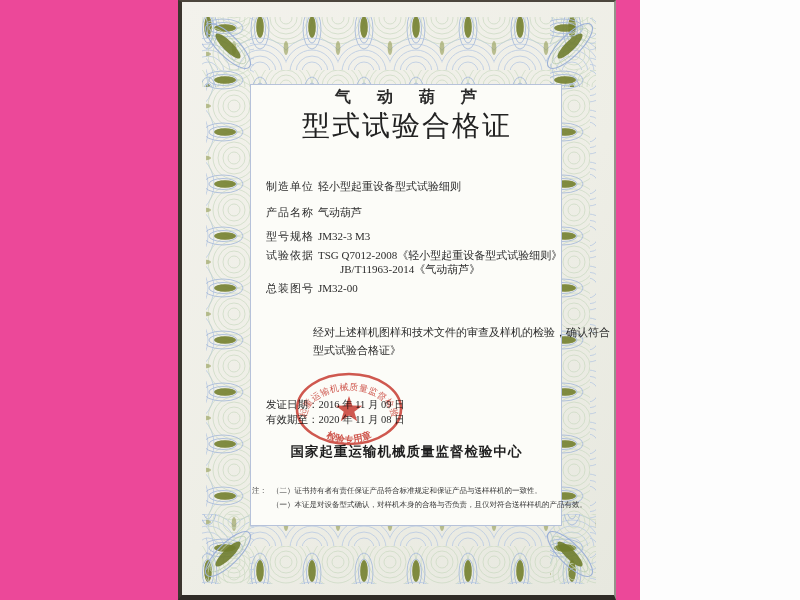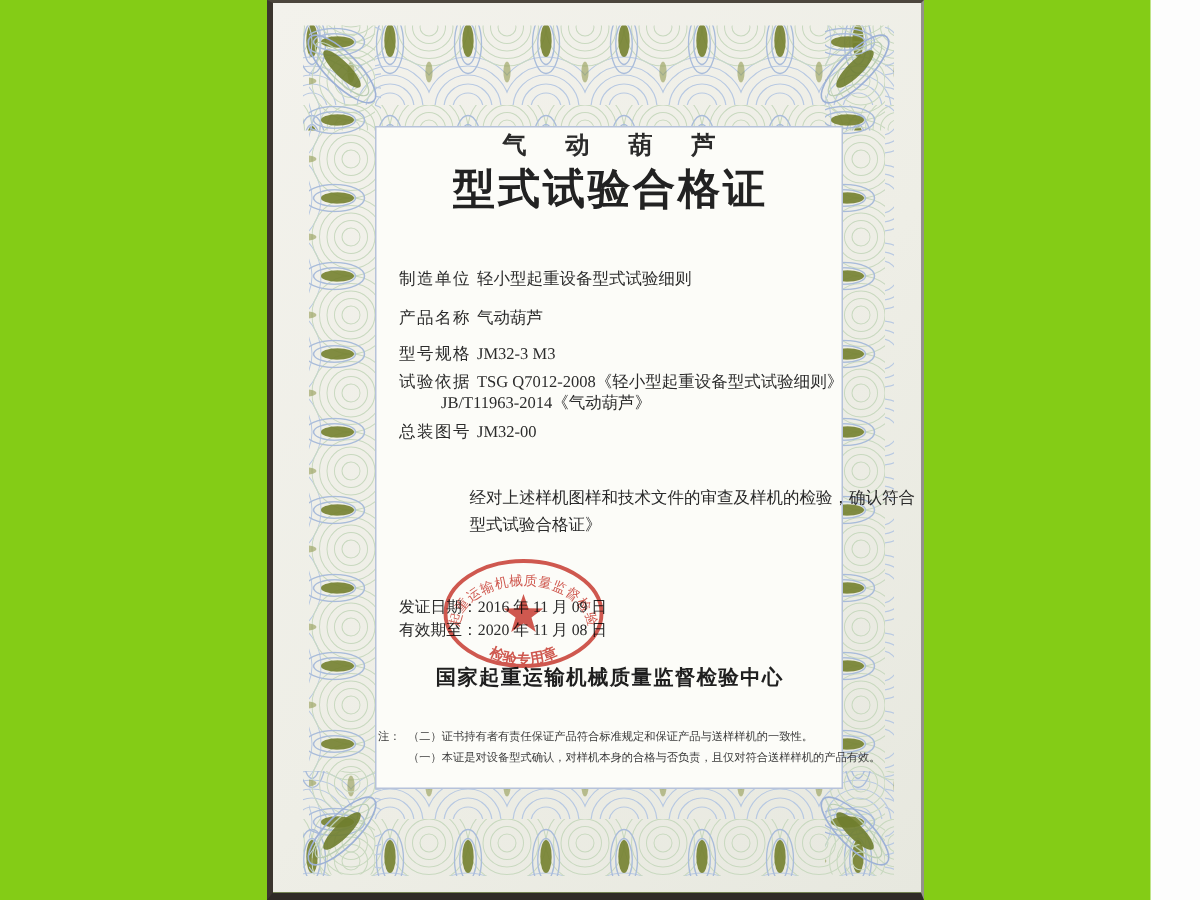"气 动 葫 芦" .page { background: #84cc16 -> #ec4899; width: 767px -> 640px }
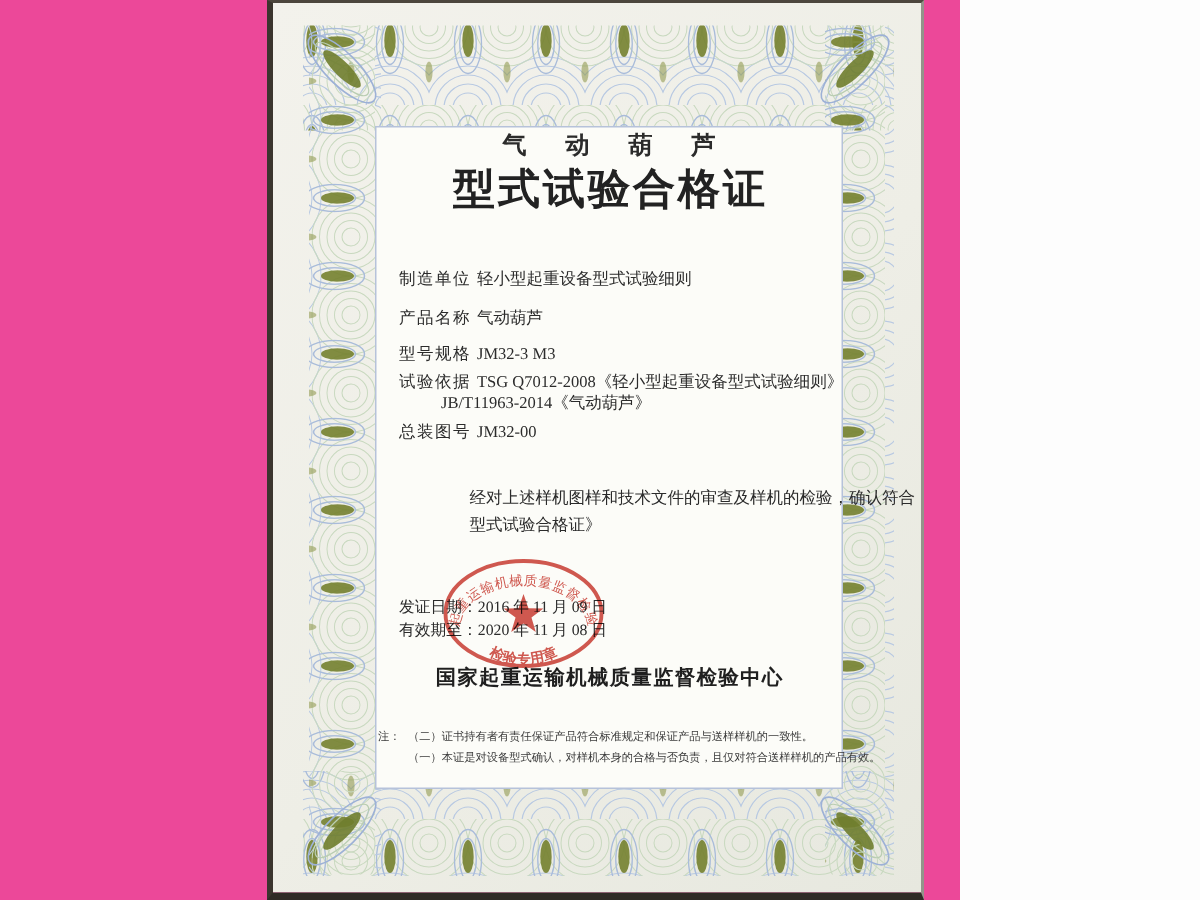"型式试验合格证" .title { font-weight: bold -> normal }
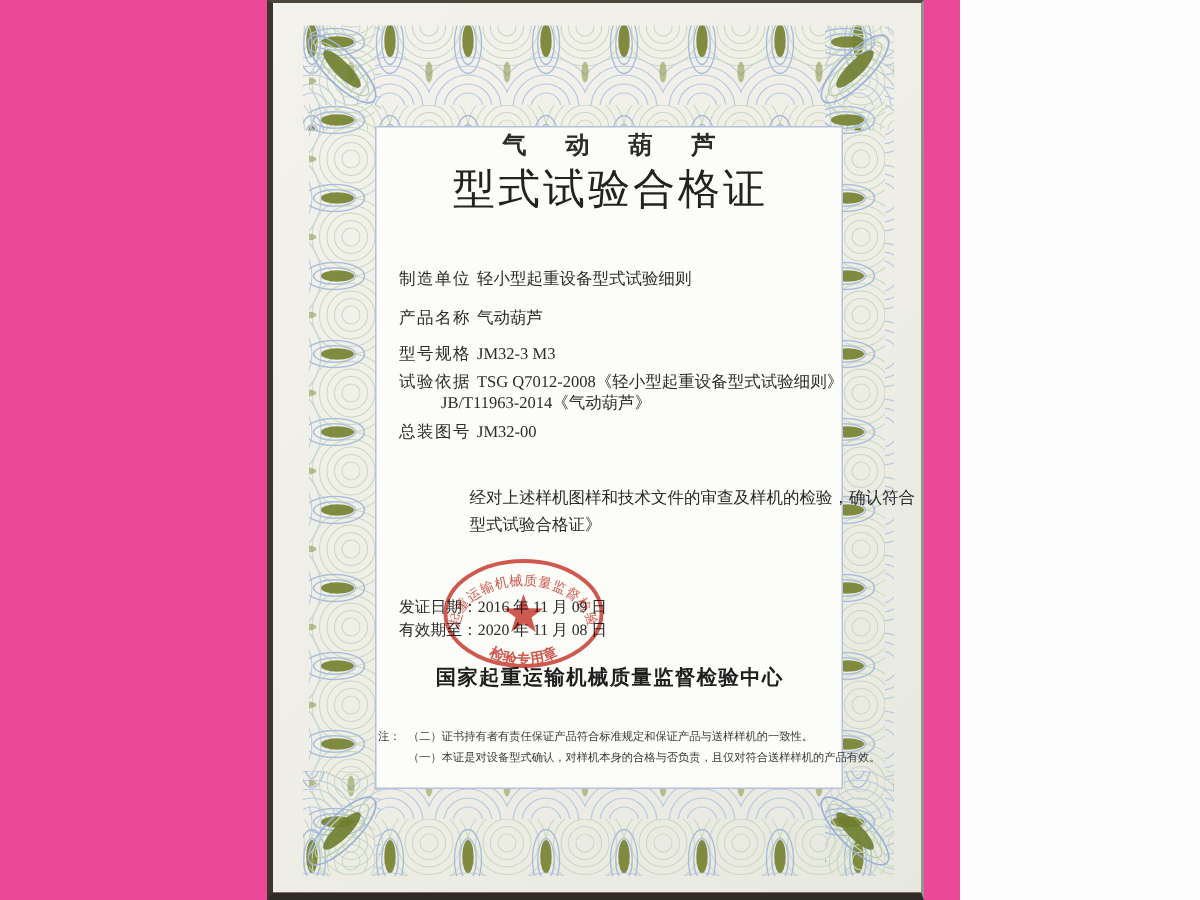"JB/T11963-2014《气动葫芦》" .val2 { margin-left: 28px -> 74px }
